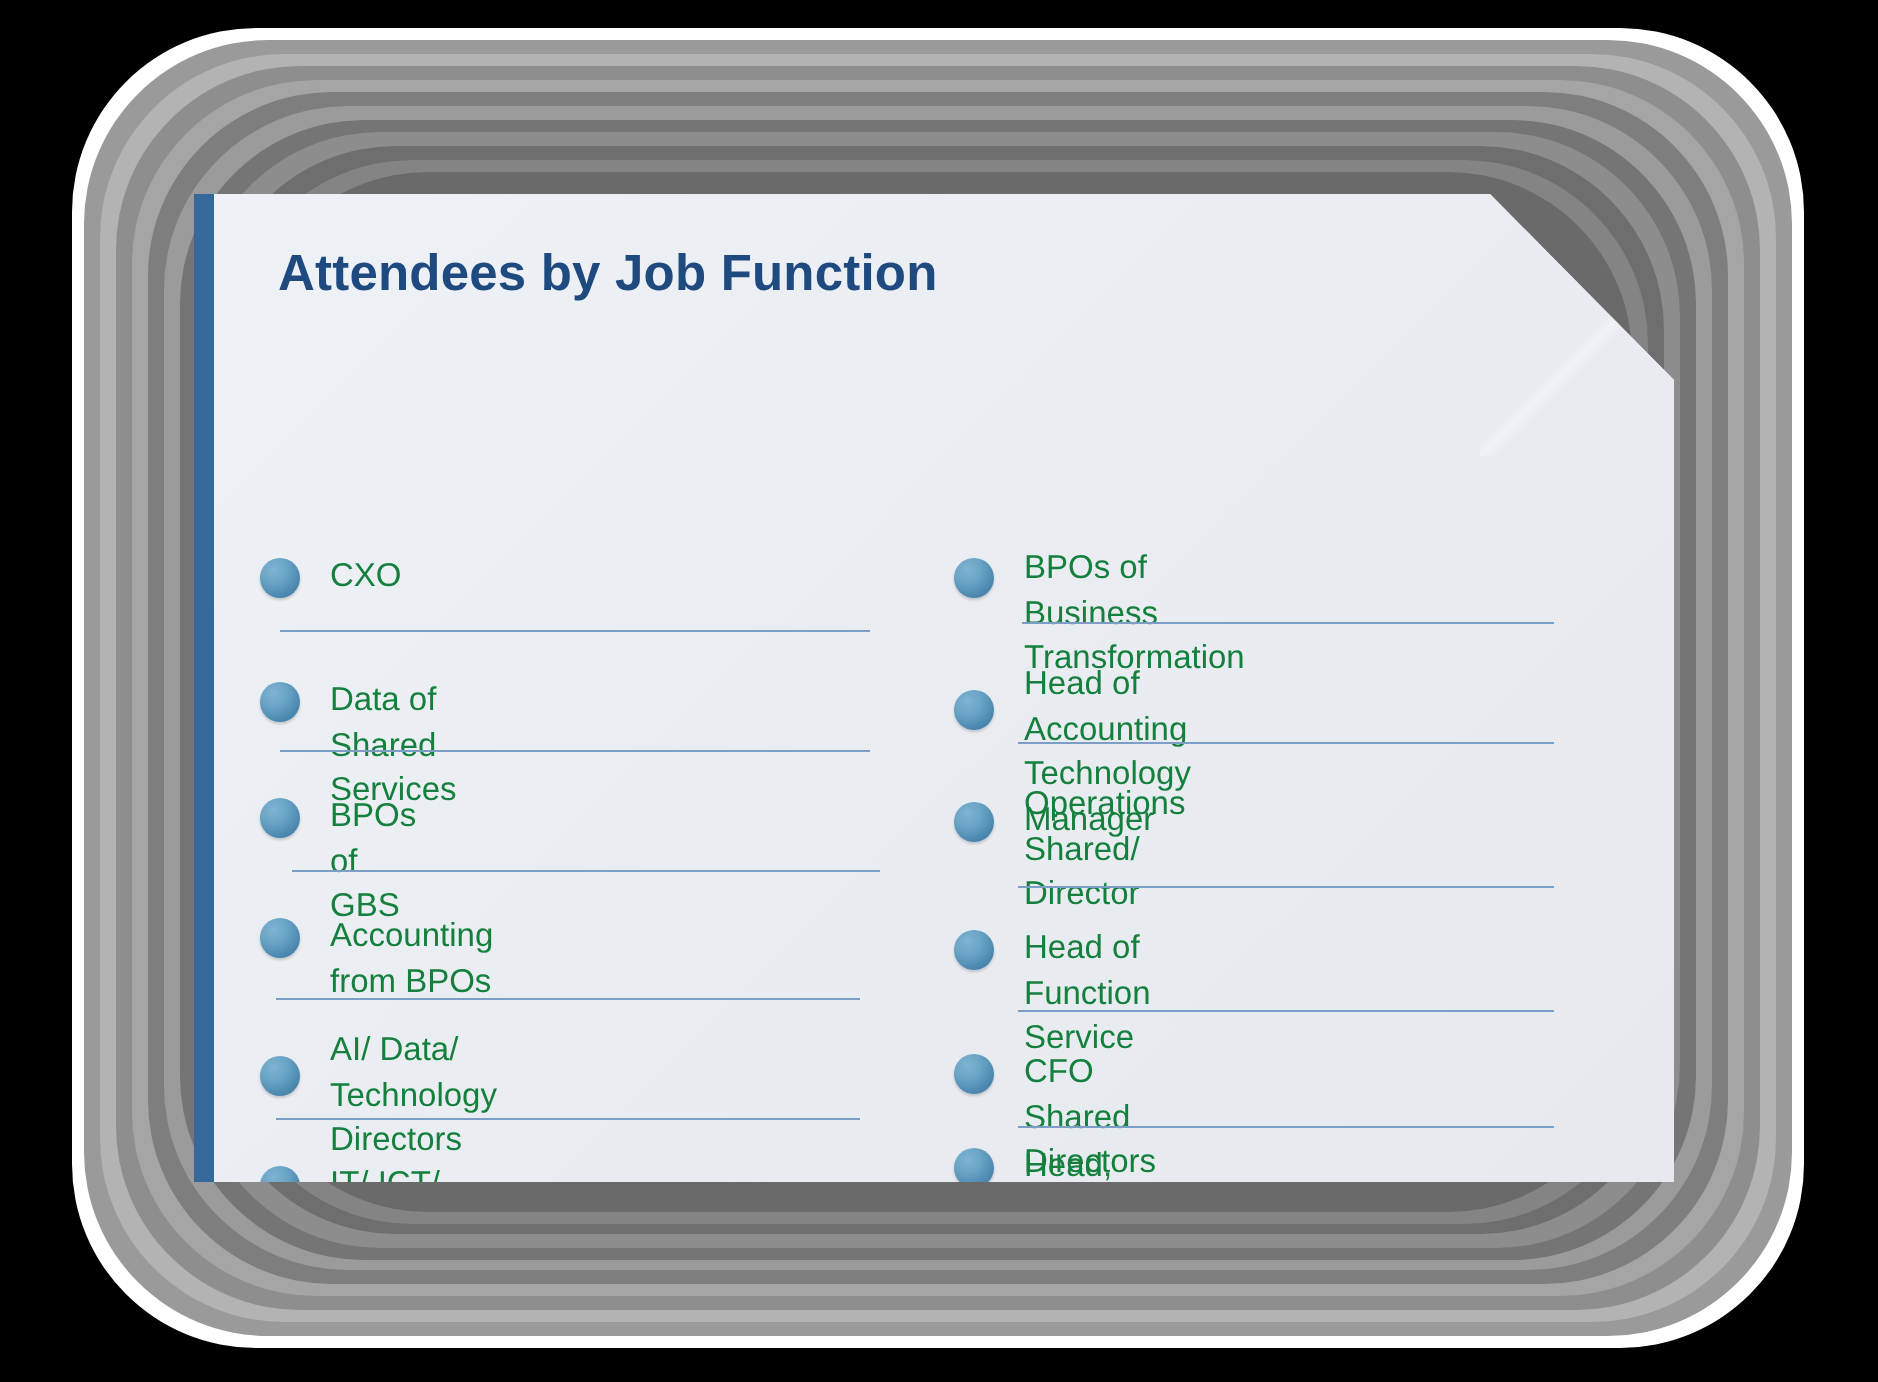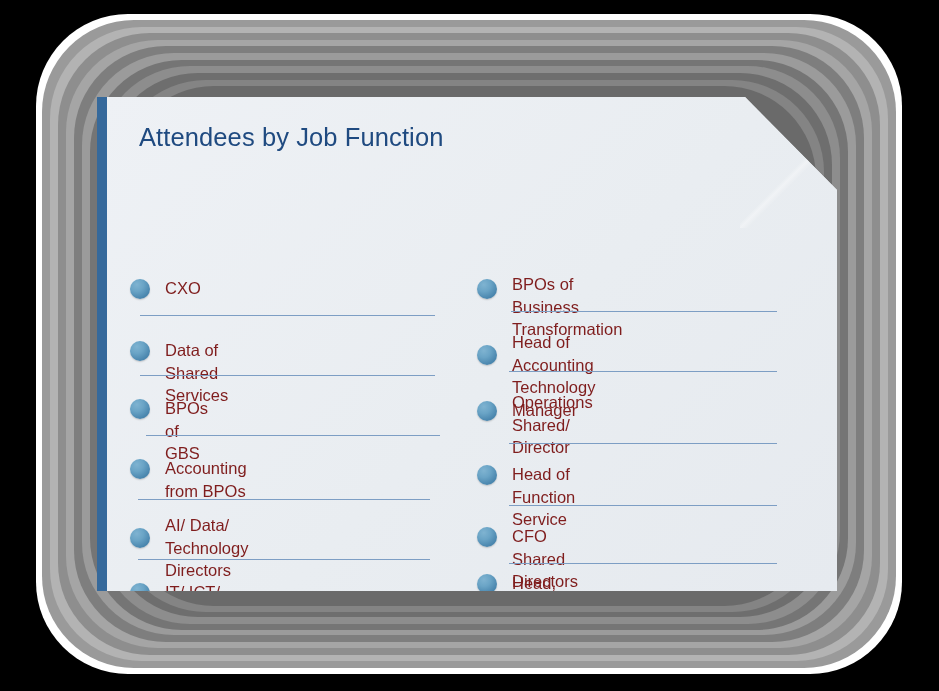"Attendees by Job Function" #page-title { font-weight: normal -> bold }
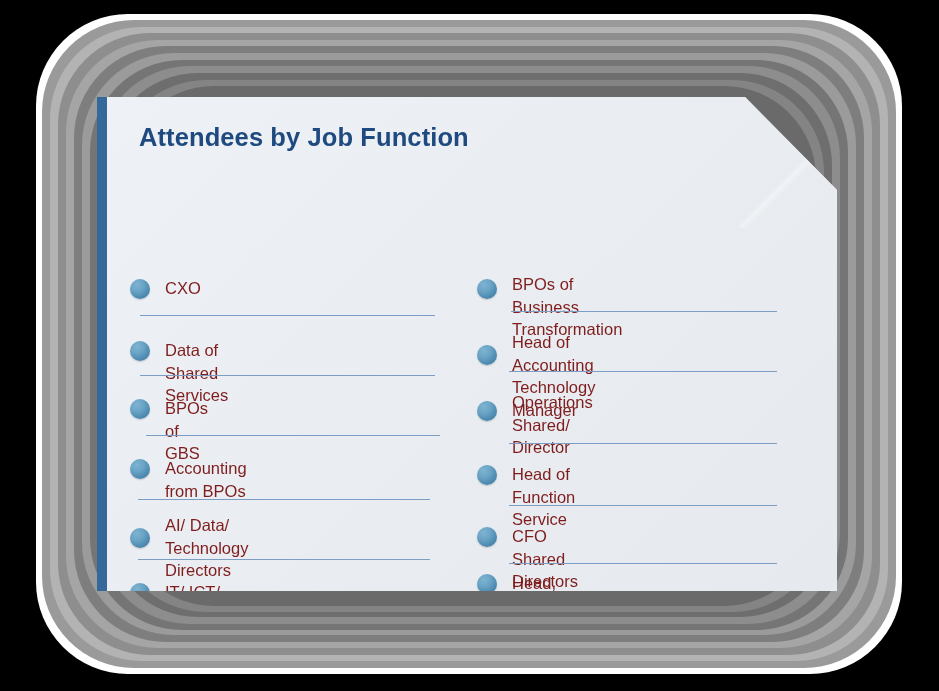"CXO" .item-label { color: #7f1d1d -> #15803d }
